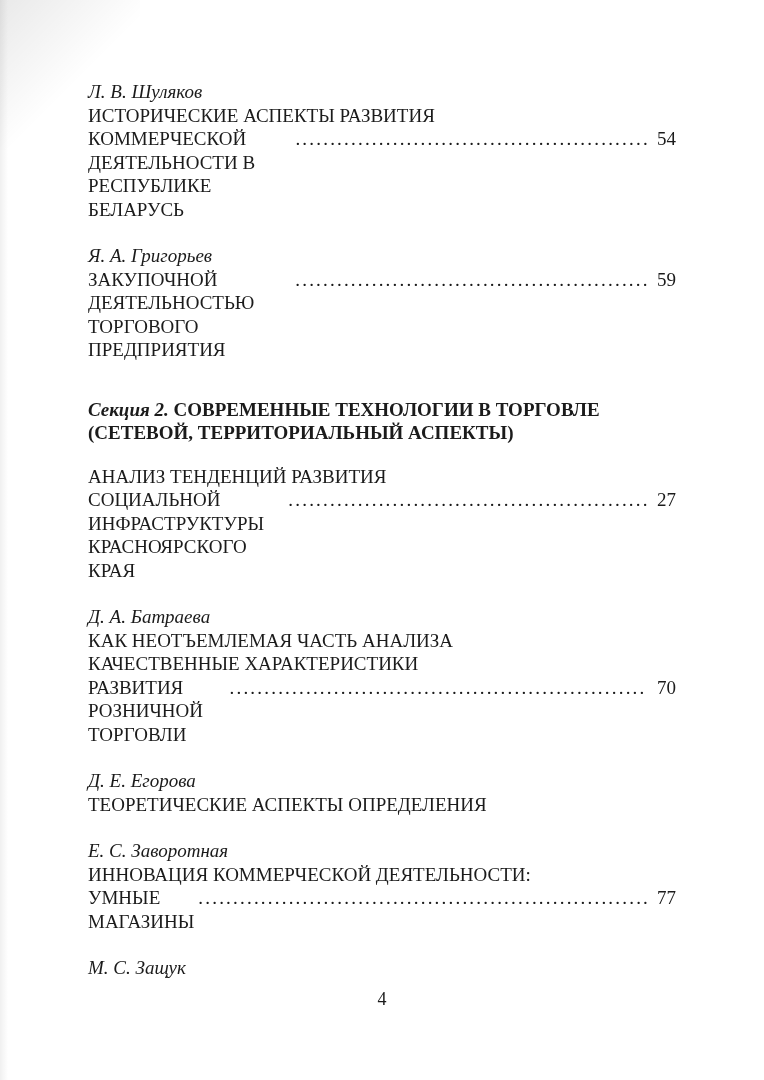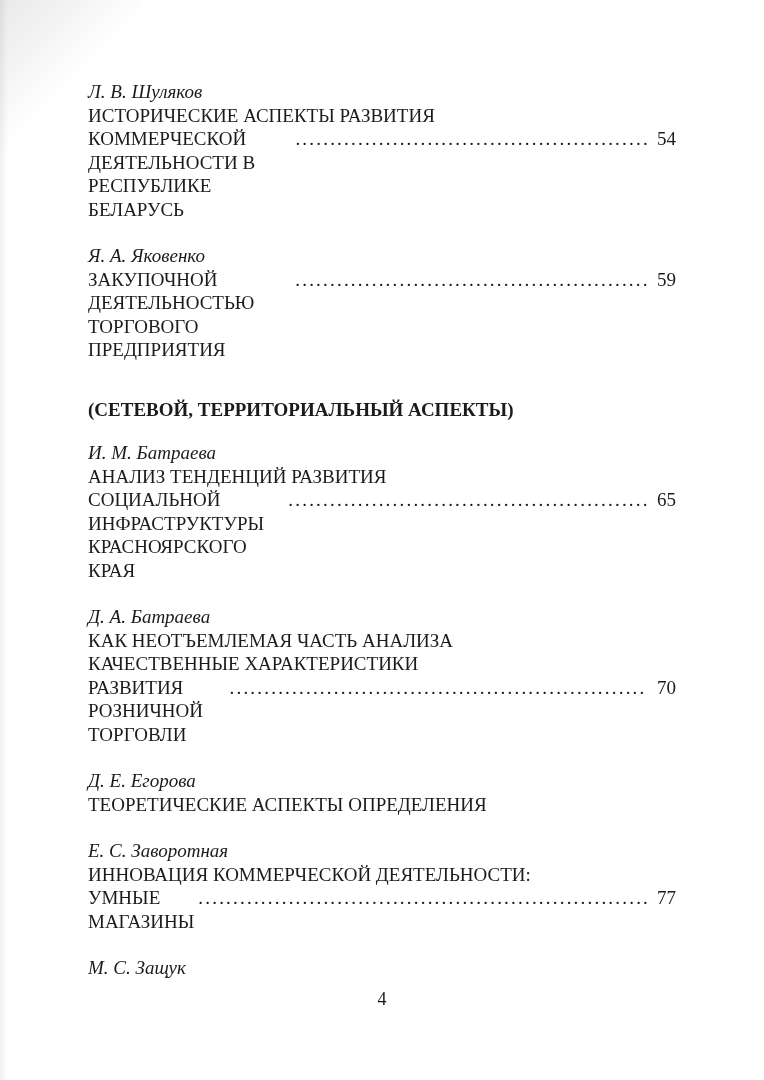"Я. А. Яковенко" div.author { text: Яковенко -> Григорьев }
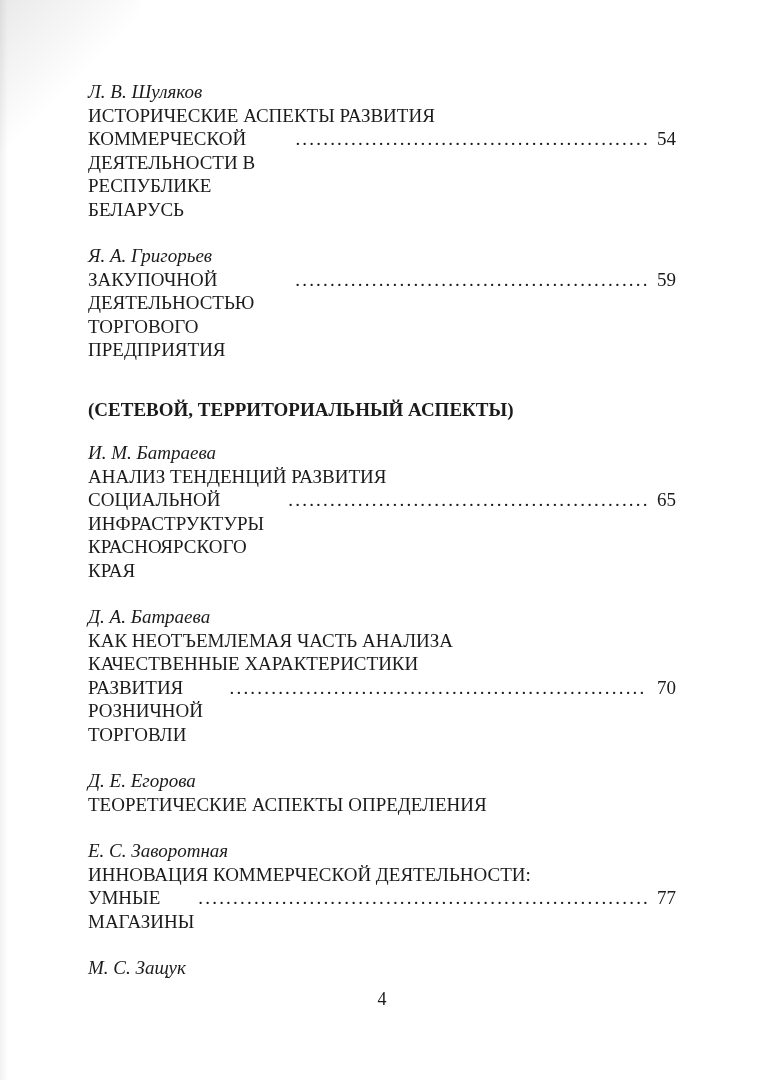"Секция 2. СОВРЕМЕННЫЕ ТЕХНОЛОГИИ В" div.sec-line1 { html: none -> <div><span>Секция 2.</span> СОВРЕМЕННЫЕ ТЕХНОЛОГИИ В ТОРГОВЛЕ</div> }
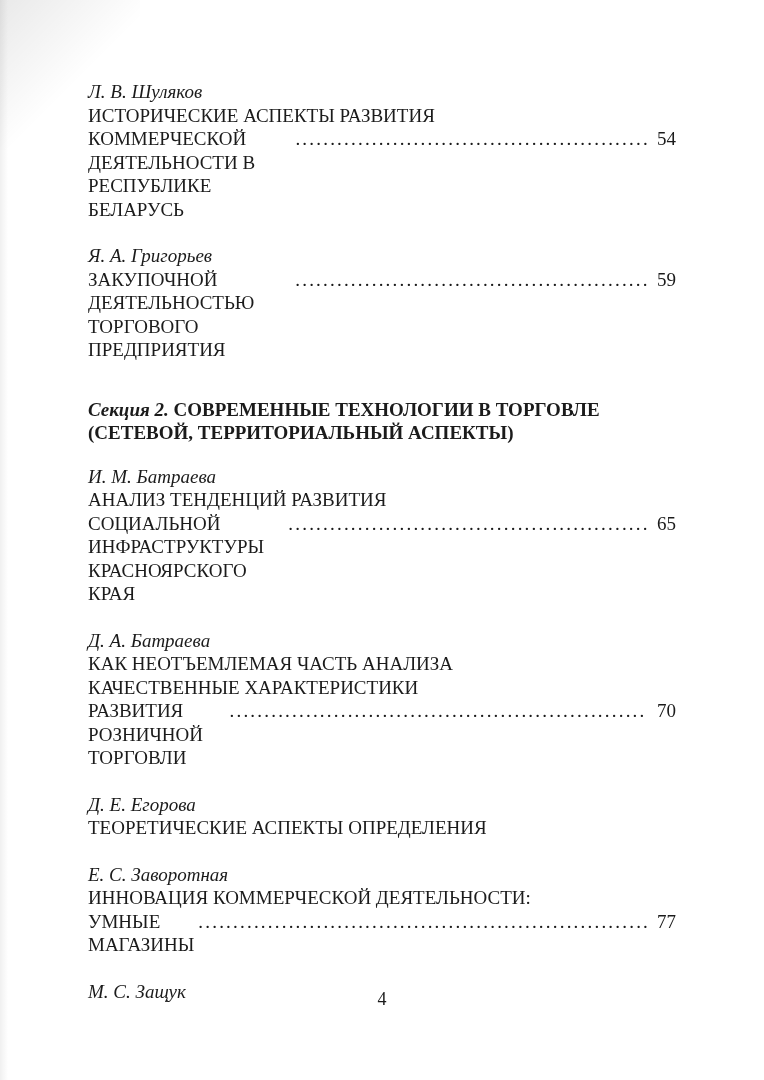"И. М. Батраева" div.author { html: <div>И. М. Батраева</div> -> none }
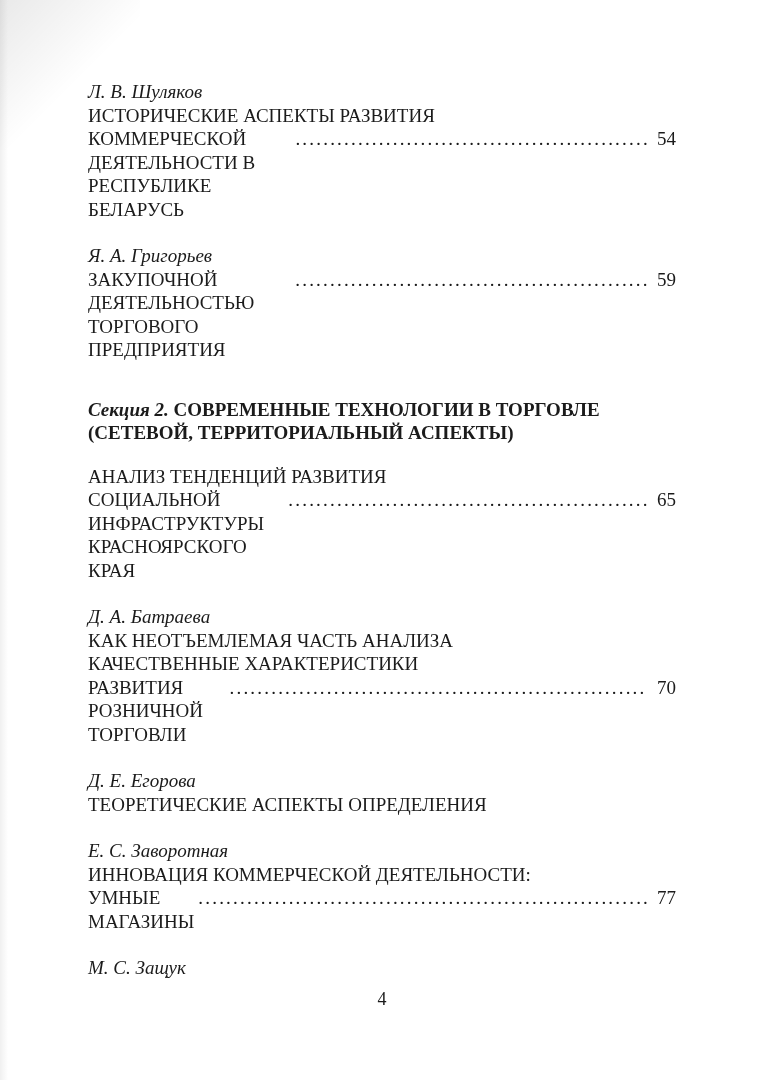"65" span.pg { text: 65 -> 27 }
